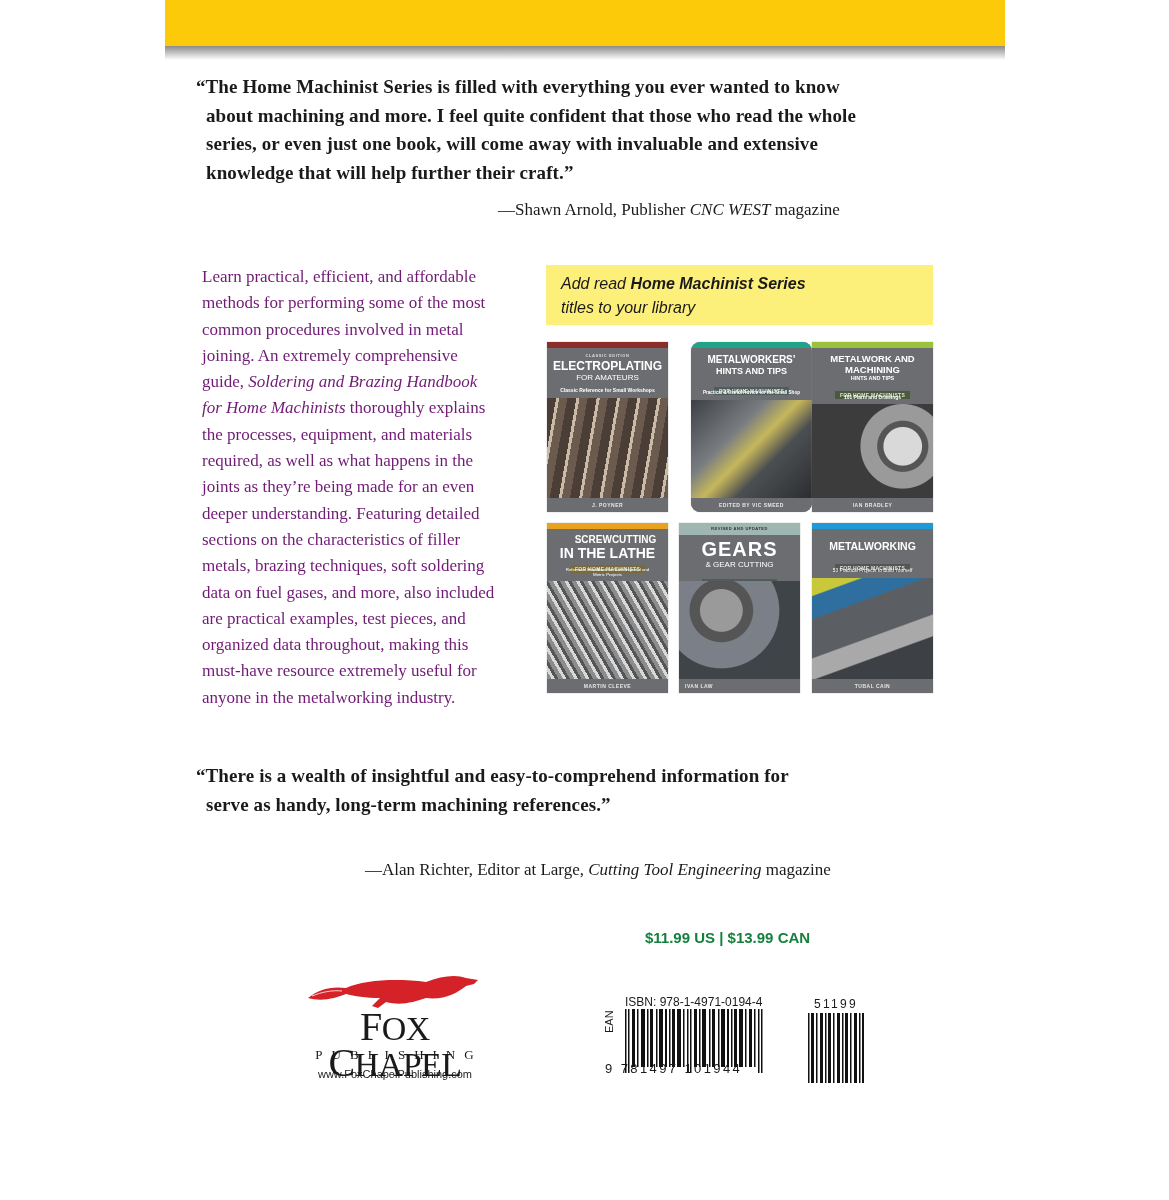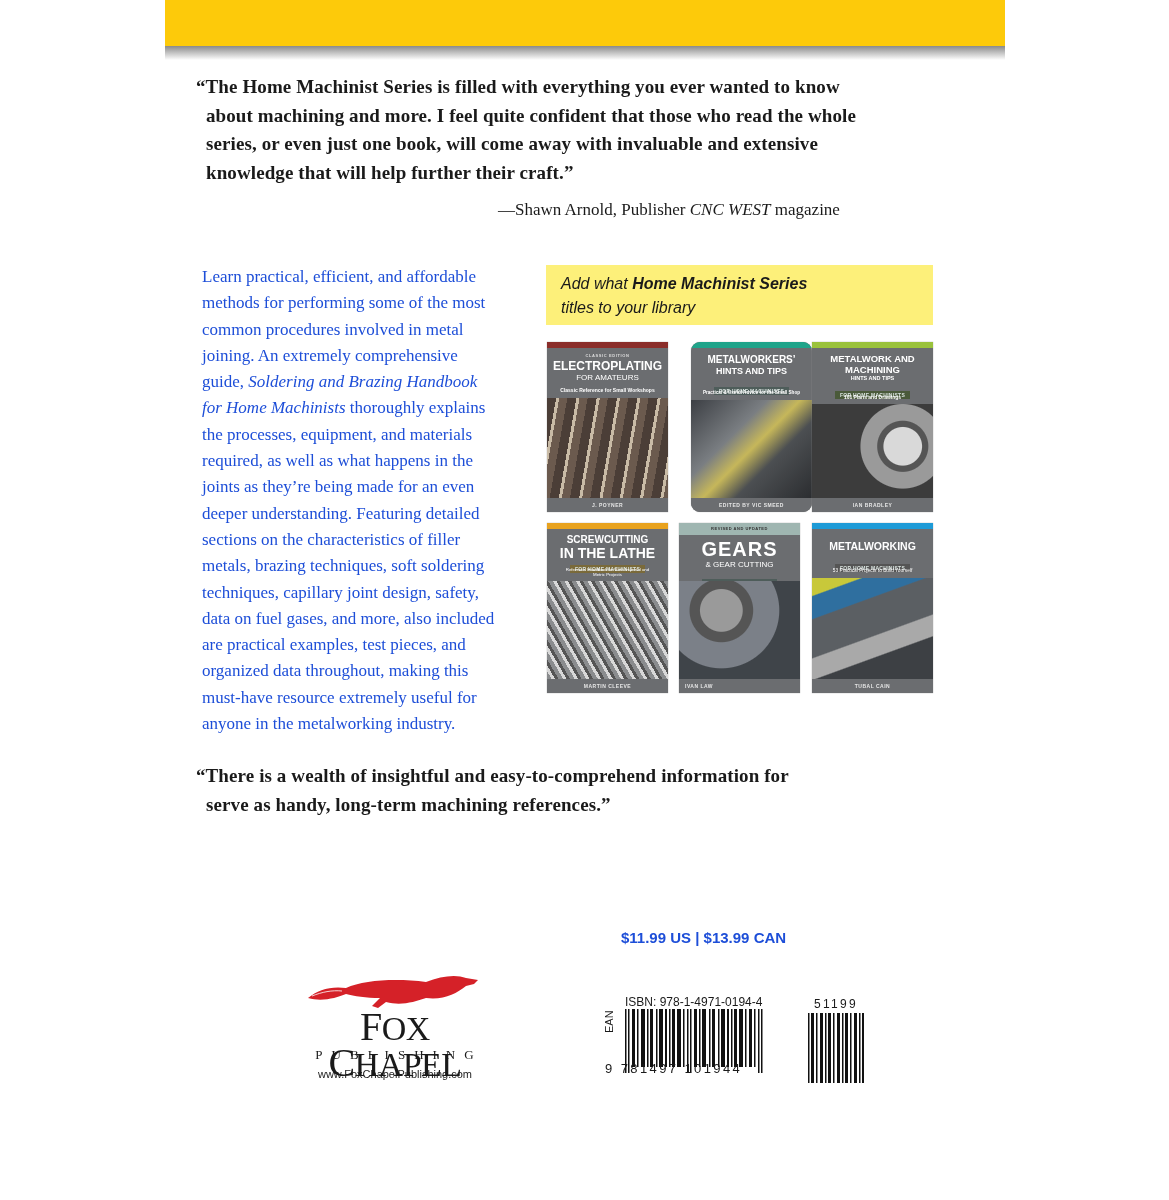"Learn practical, efficient, and" .body-text { color: #1d4ed8 -> #701a75 }
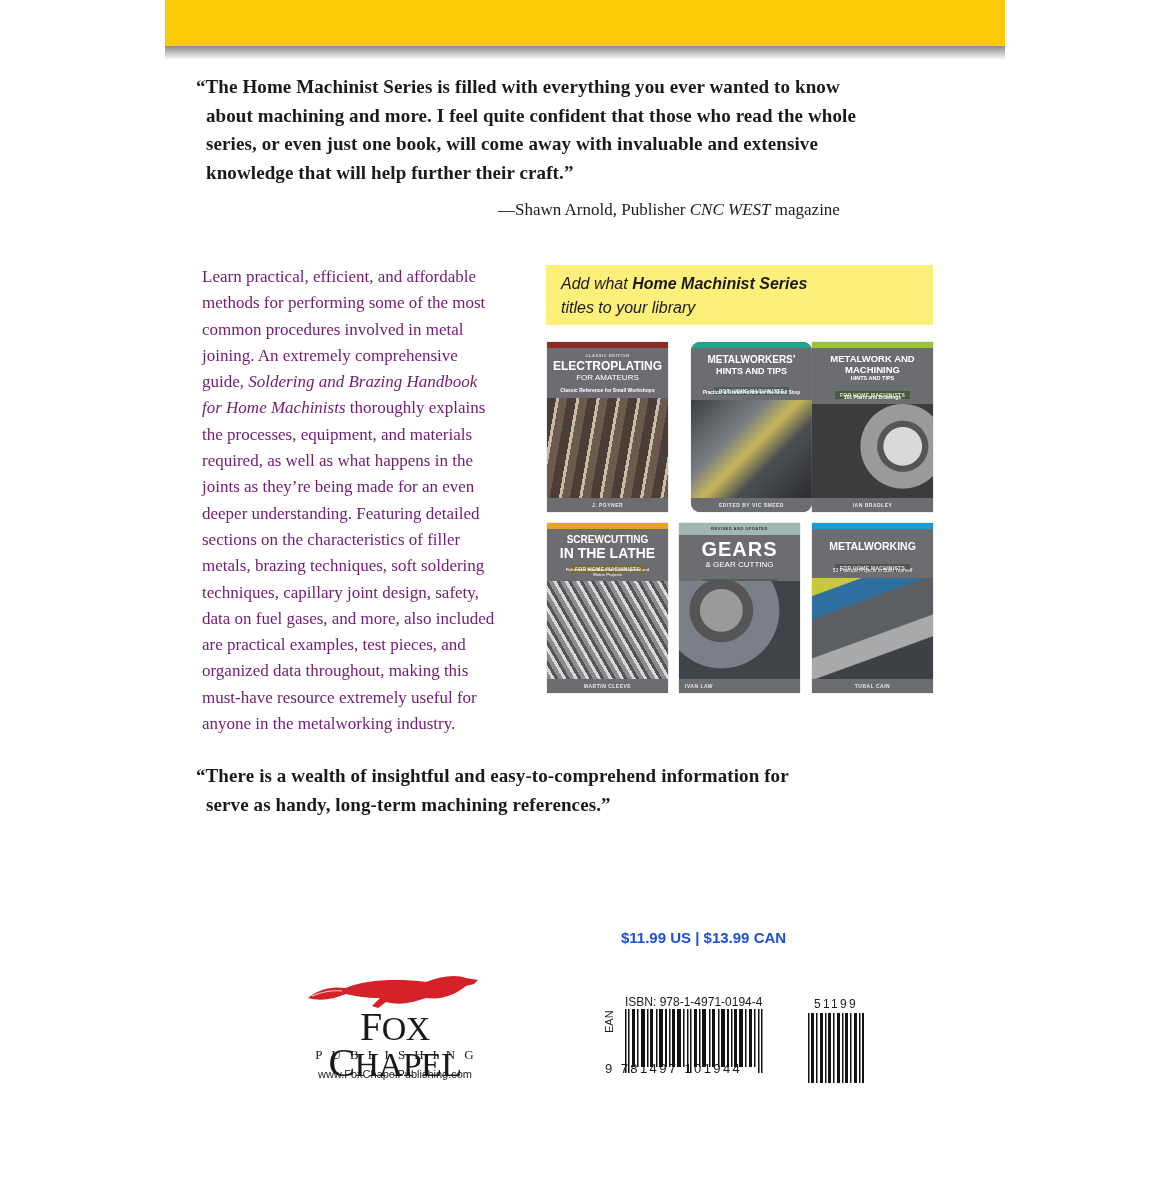"Add what" span { text: what -> read }
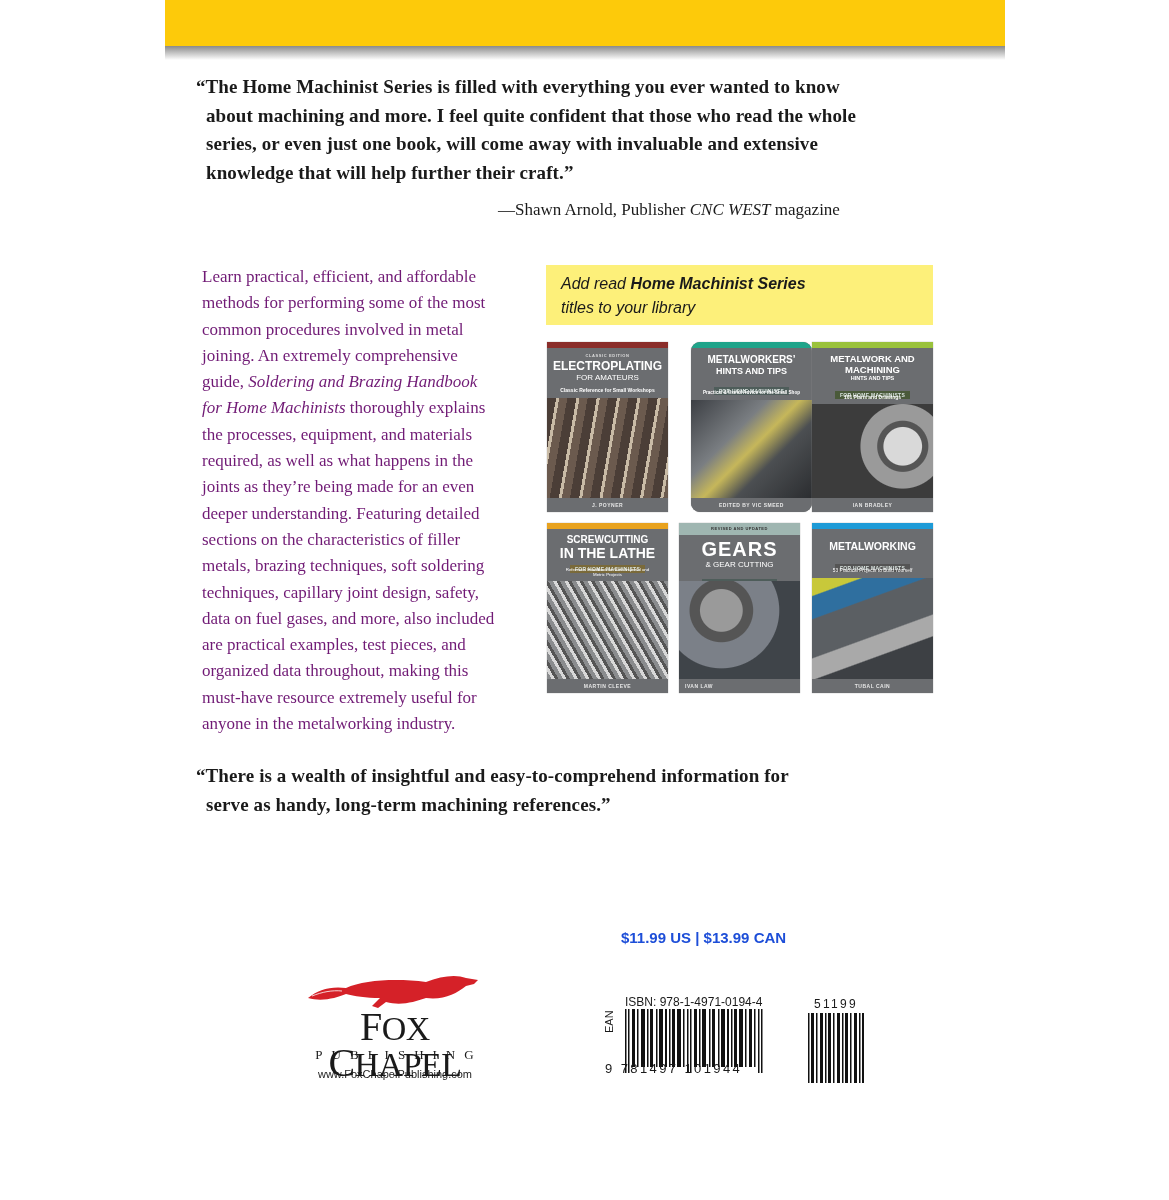"SCREWCUTTING" div.ct { margin-left: none -> 8px }
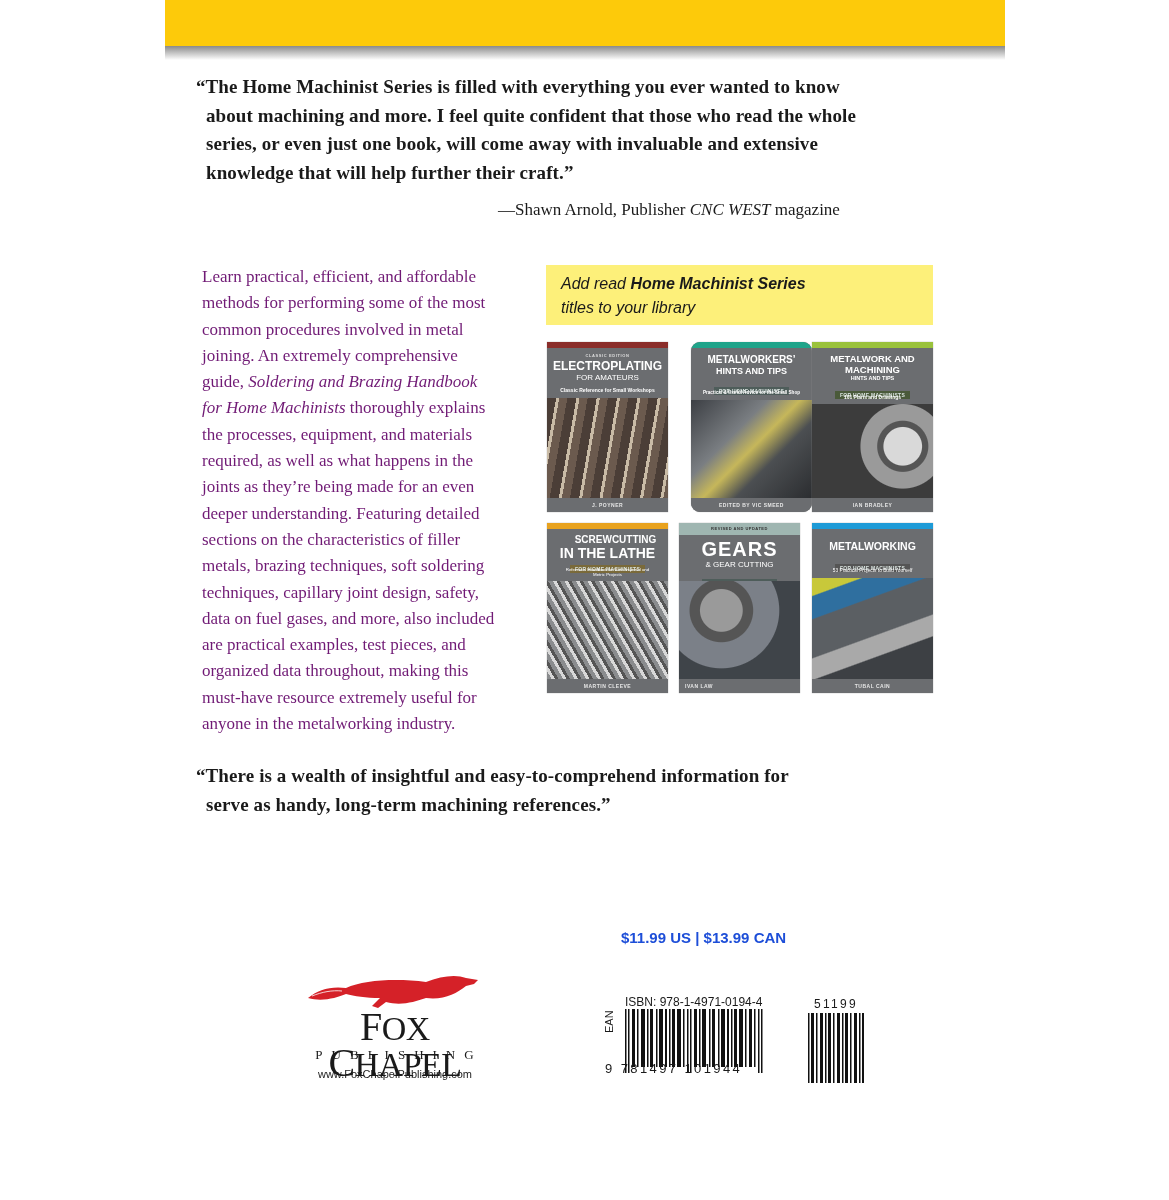"techniques, capillary joint design," span.line { html: <span>techniques, capillary joint design, safety,</span> -> none }
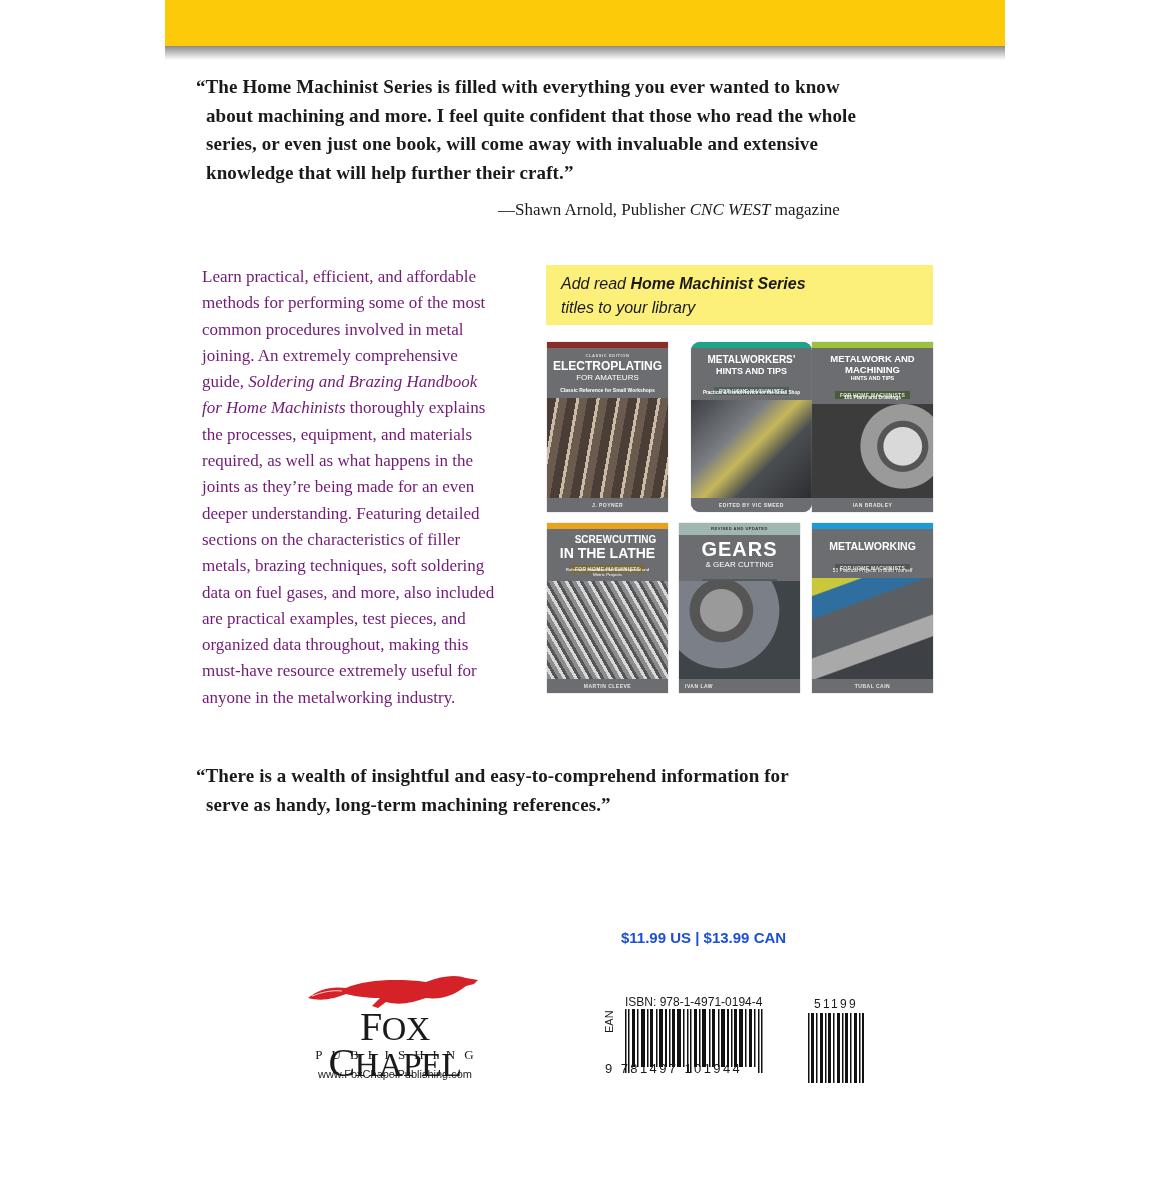"—Alan Richter, Editor at Large," div.attrib { html: none -> <div> <span>—Alan Richter, Editor at Large, </span><i>Cutting Tool Engineering</i><span> magazine</span> </div> }
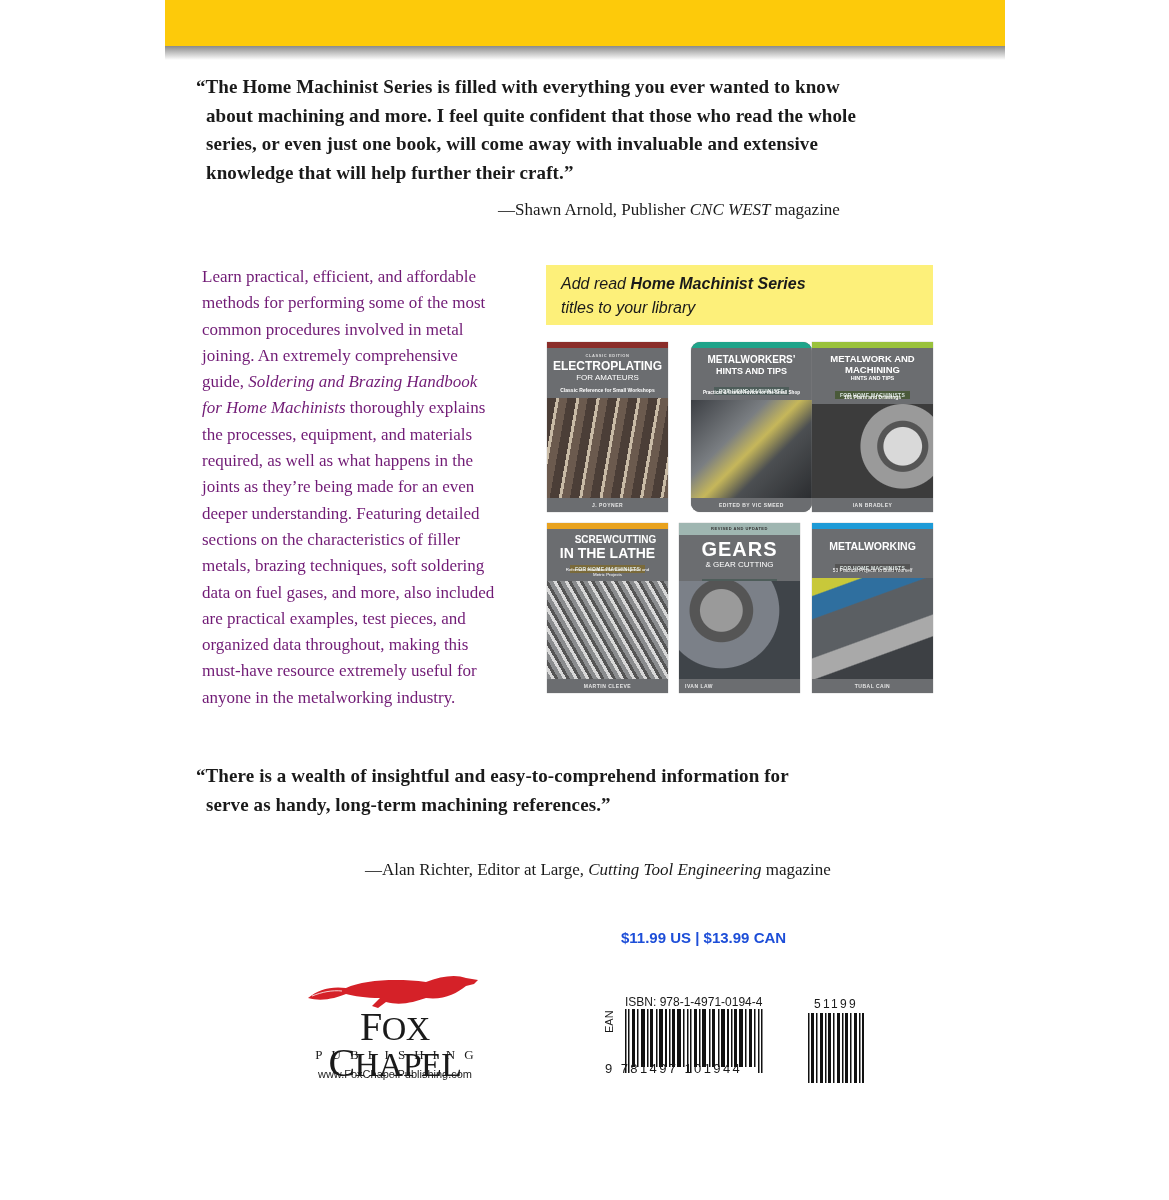"$11.99 US | $13.99 CAN" .price { color: #1d4ed8 -> #15803d; left: 456px -> 480px }
